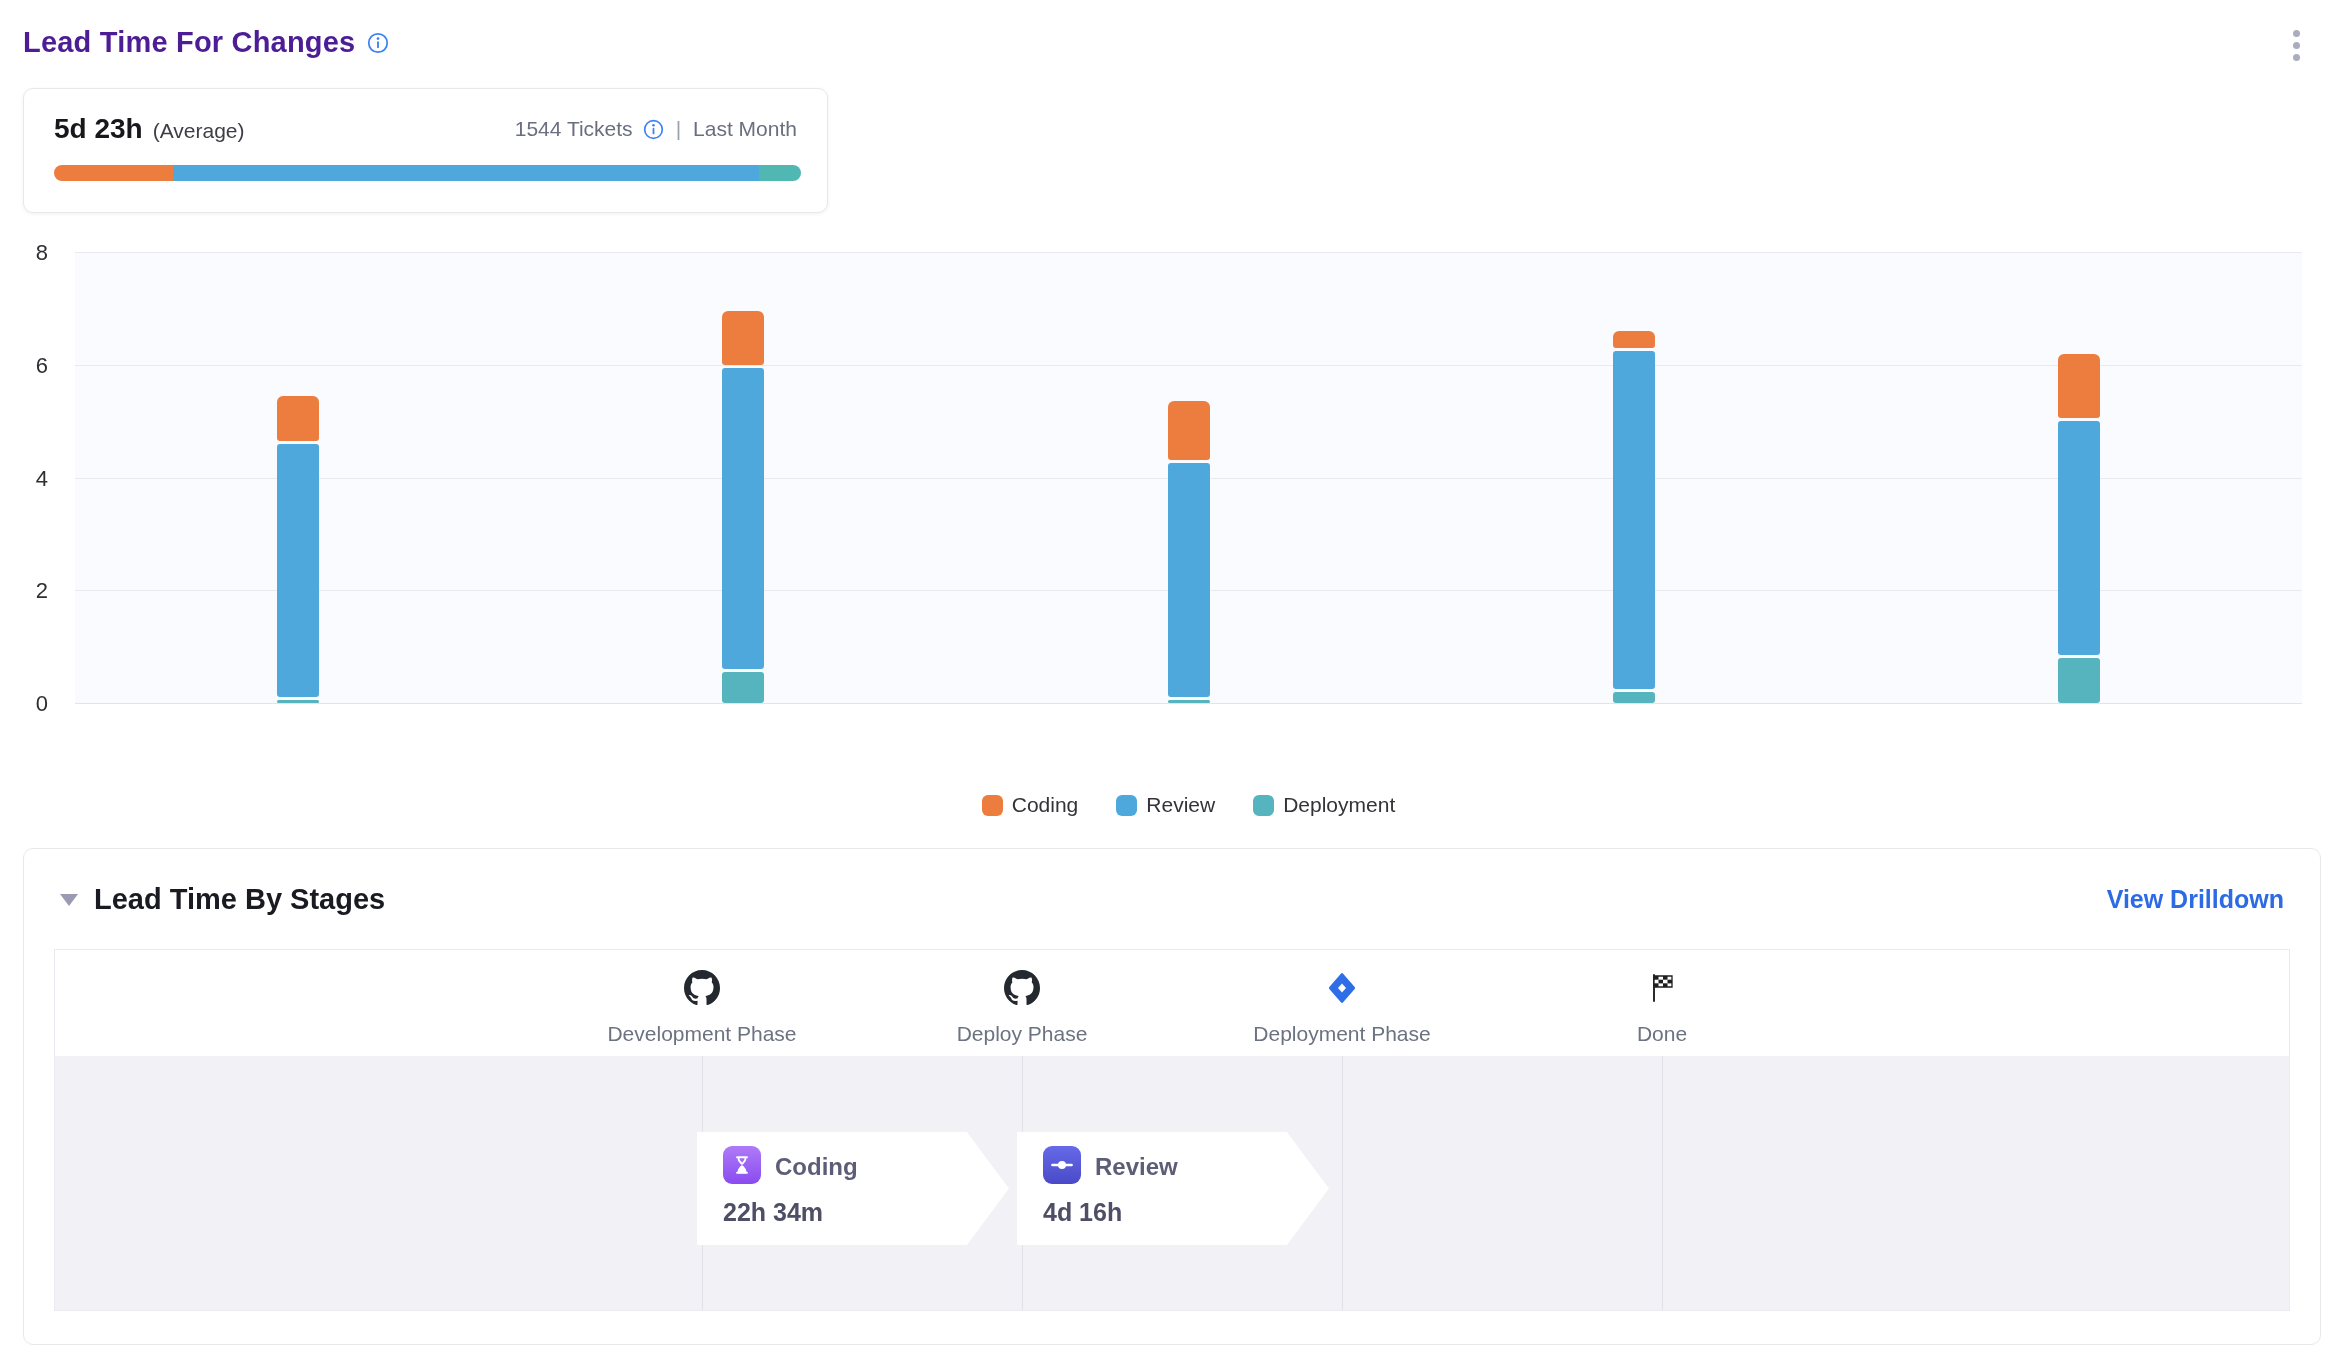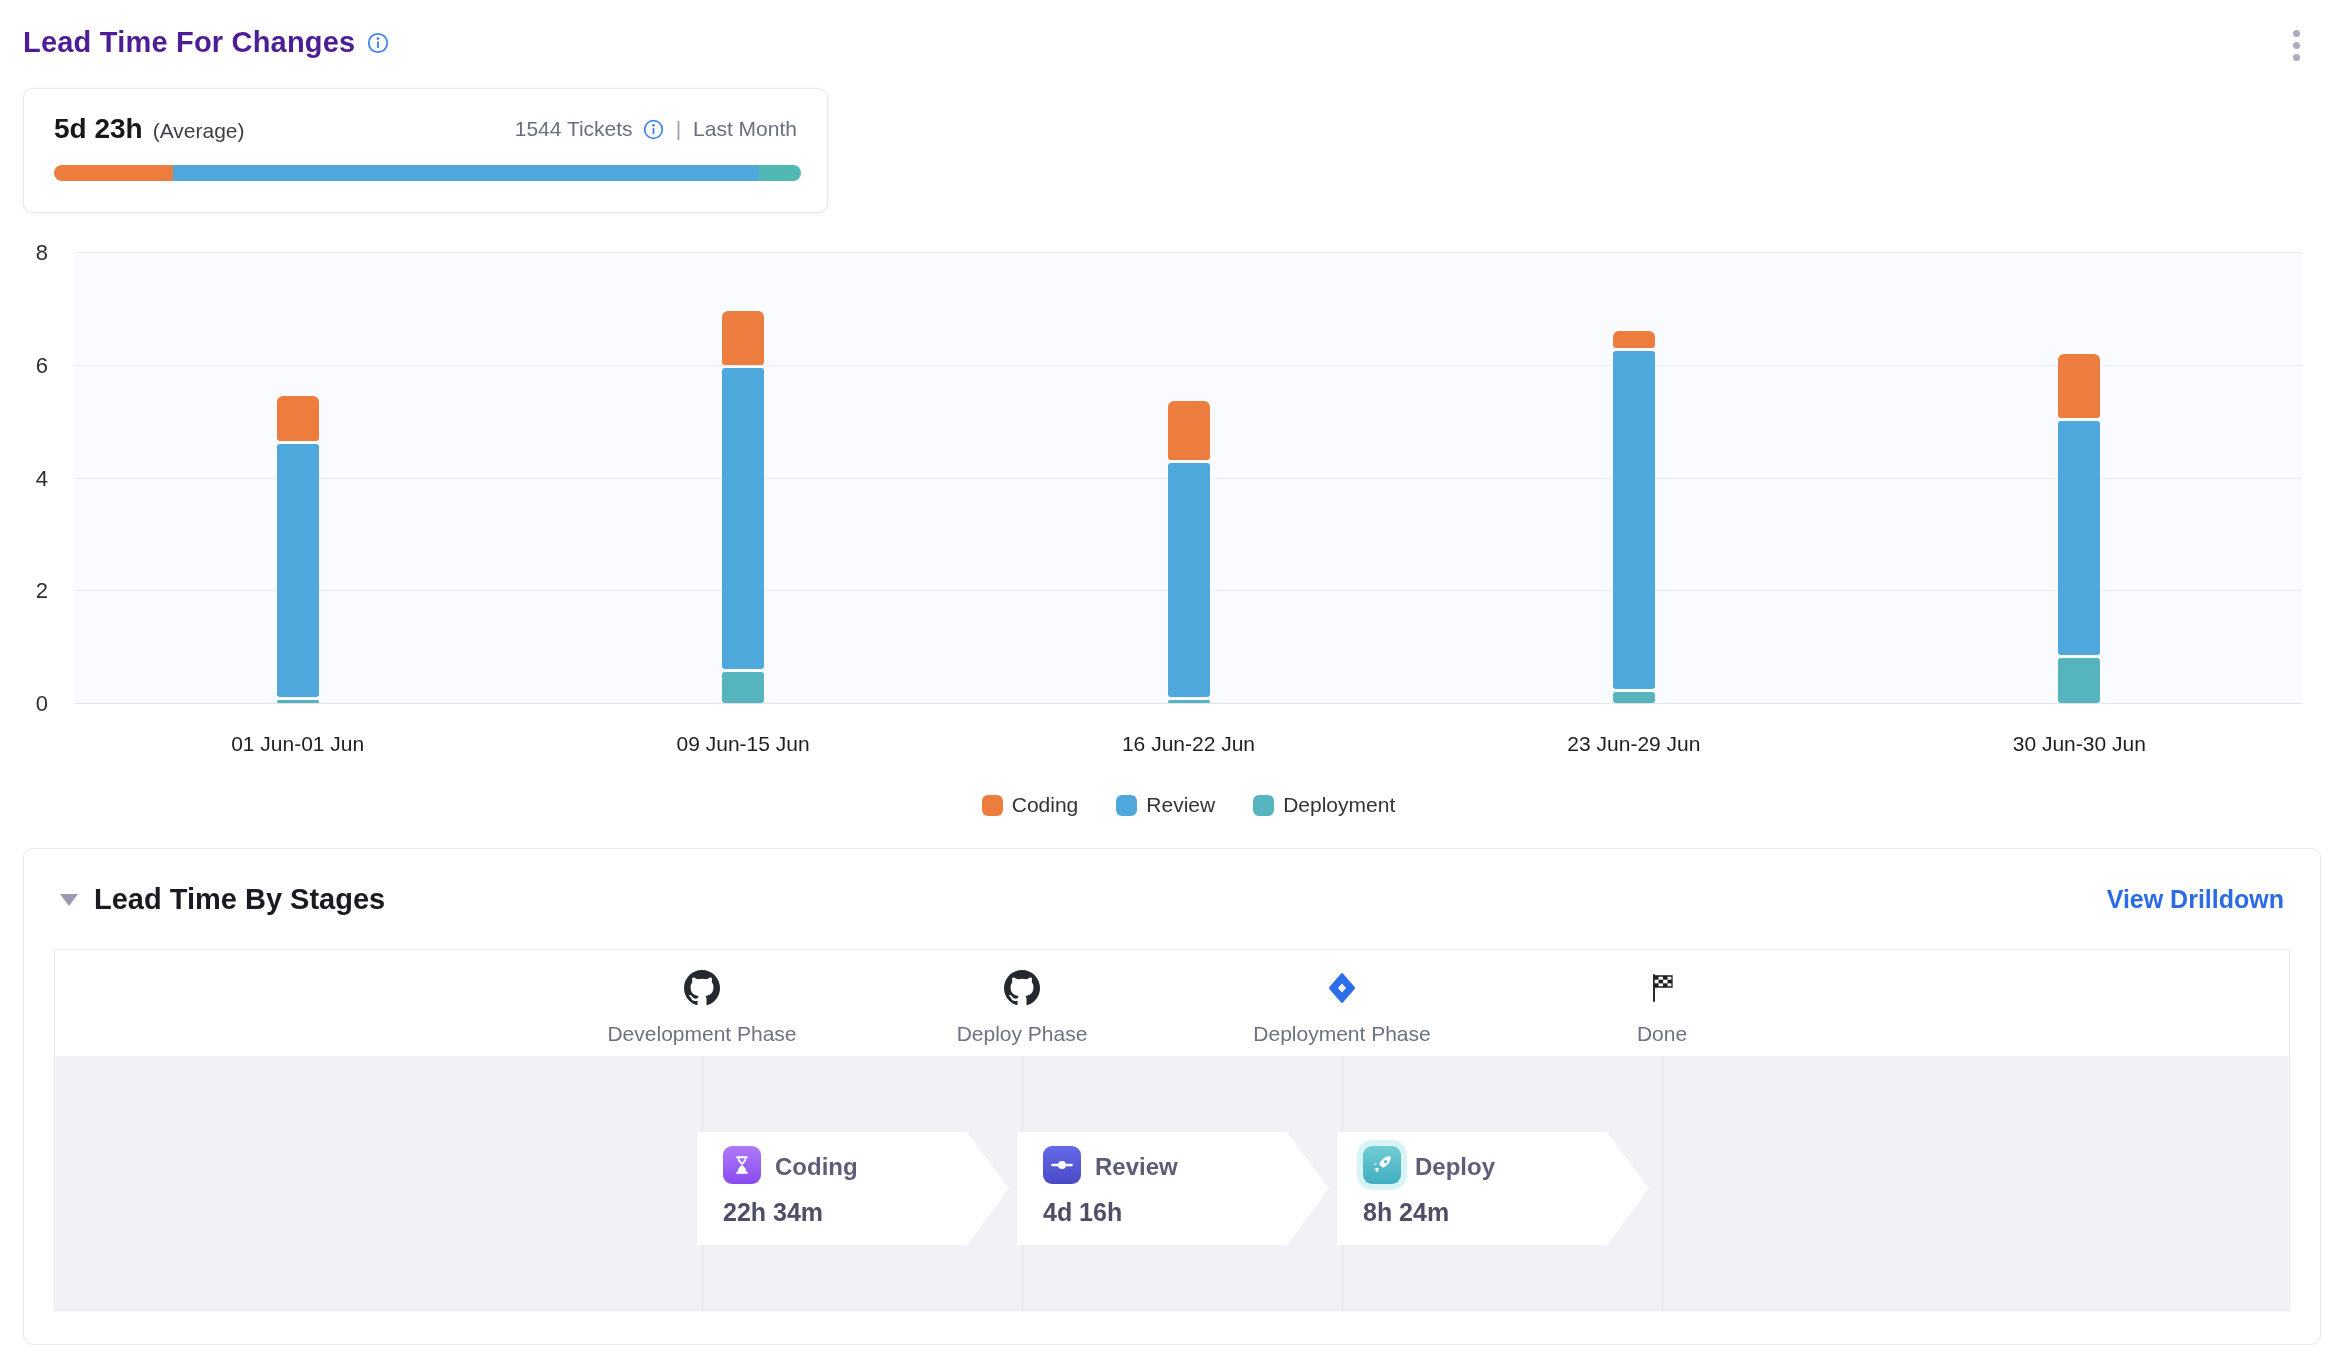"01 Jun-01 Jun" div.xlabels { html: <div> <span>01 Jun-01 Jun</span> <span>09 Jun-15 Jun</span> <span>16 Jun-22 Jun</span> <span>23 Jun-29 Jun</span> <span>30 Jun-30 Jun</span> </div> -> none }
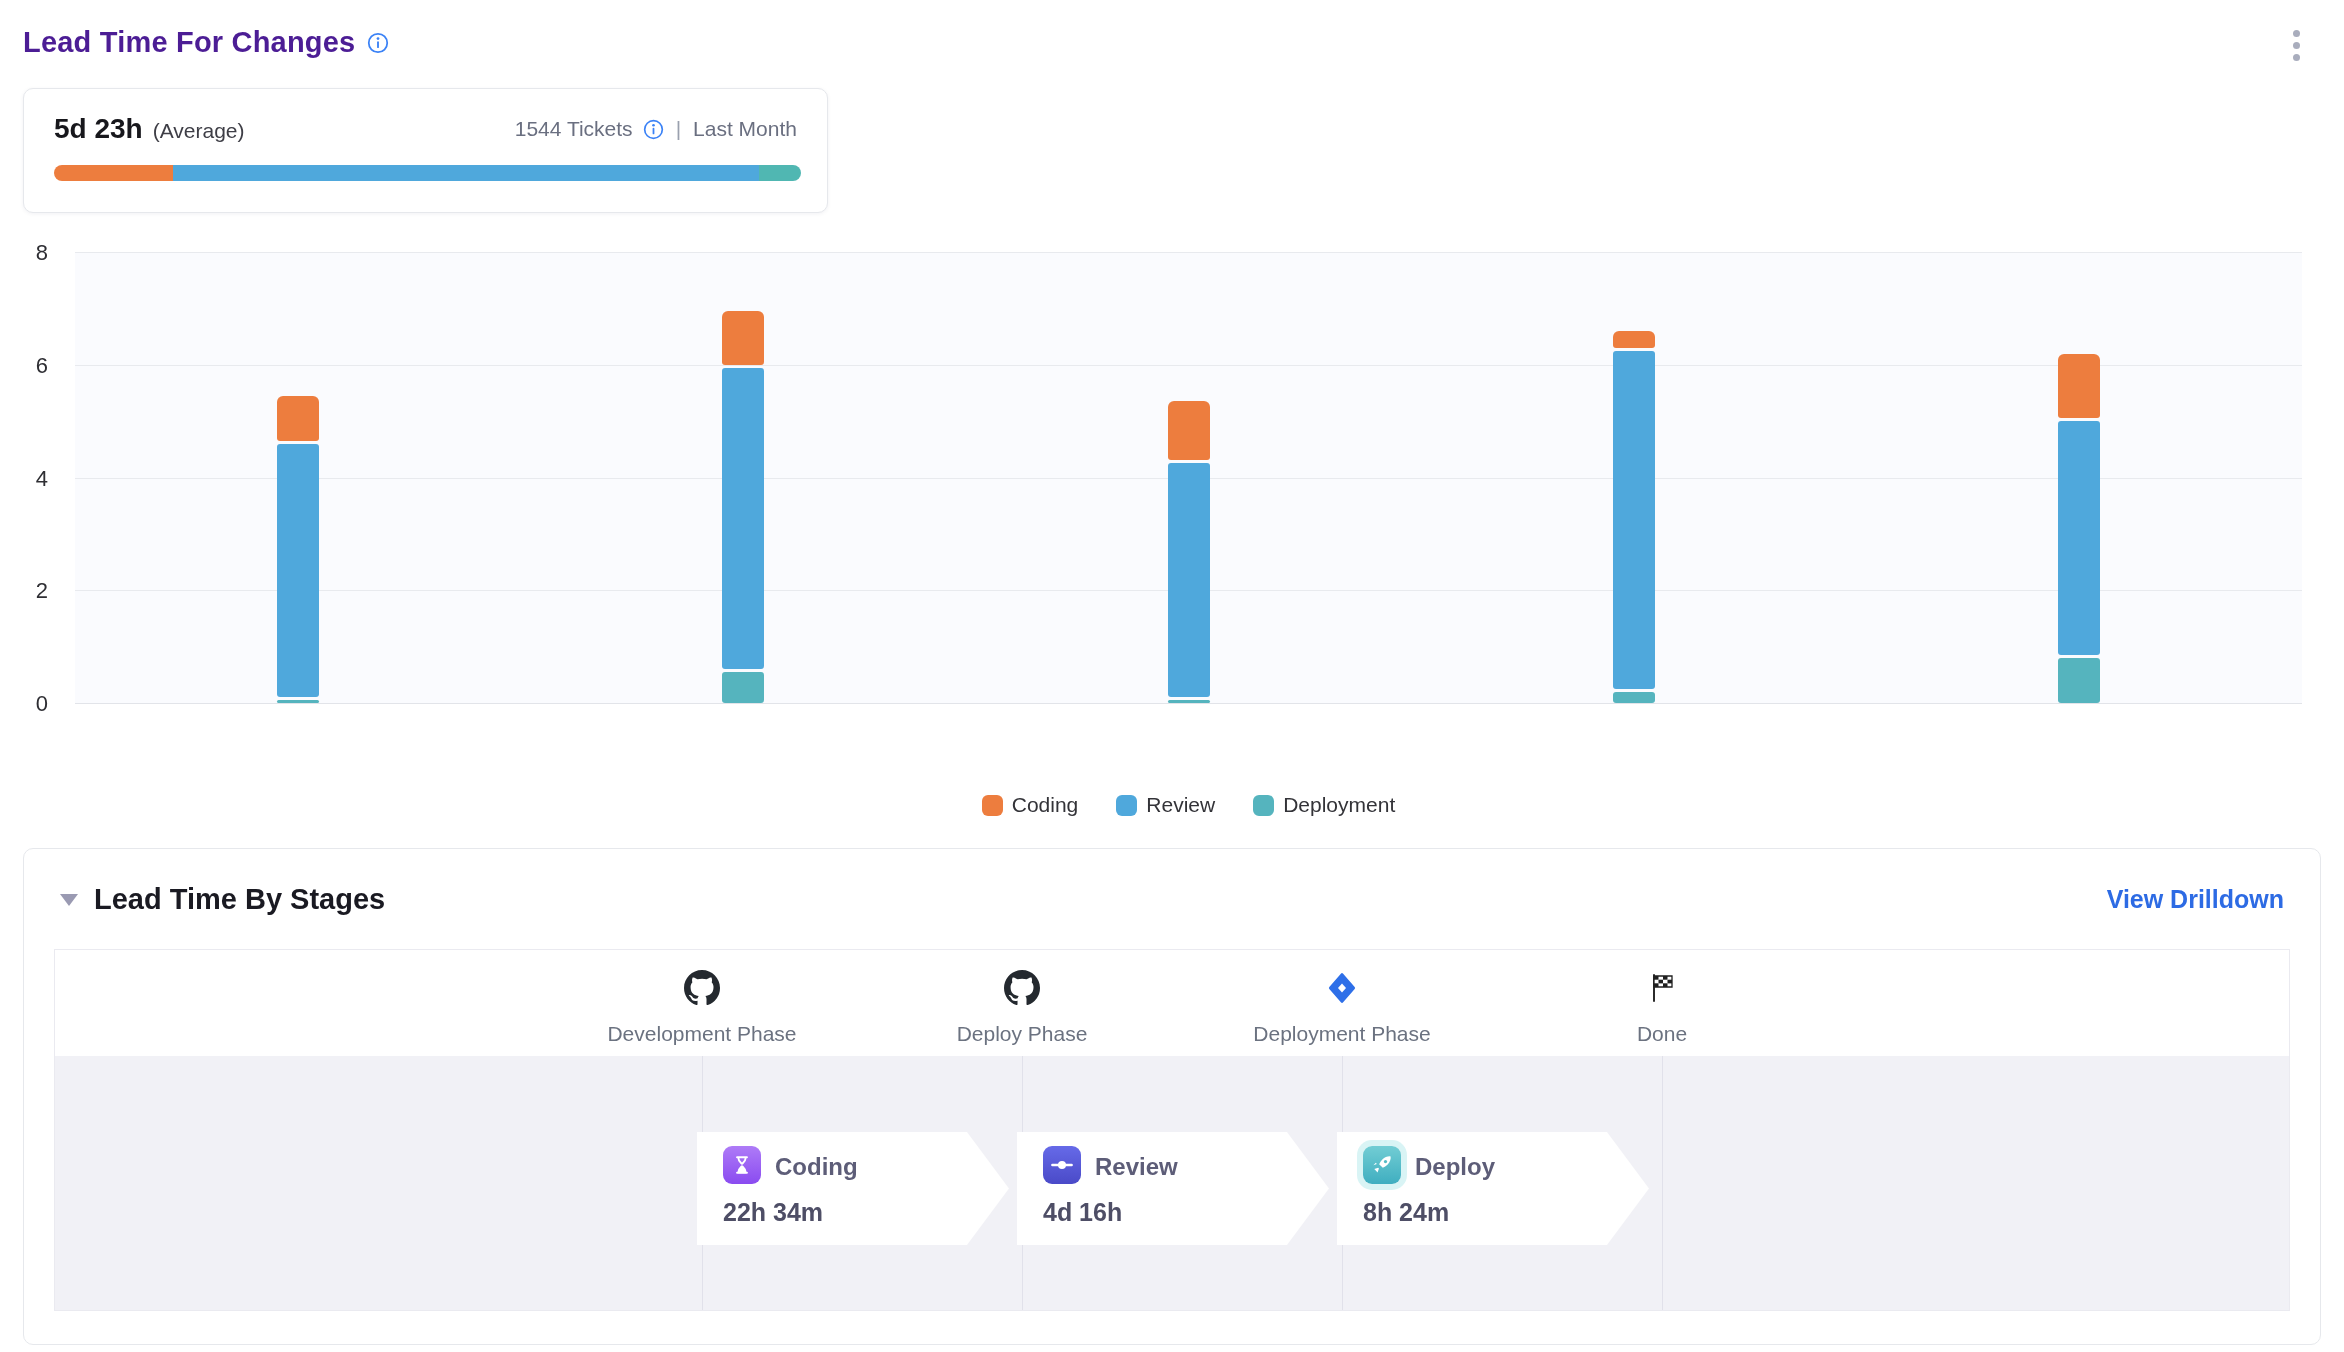"Deploy" div.stage-card { html: <div> <div> <svg> <path></path> <circle></circle> <path></path> <path></path> </svg> </div> <span>Deploy</span> <span>8h 24m</span> </div> -> none }
